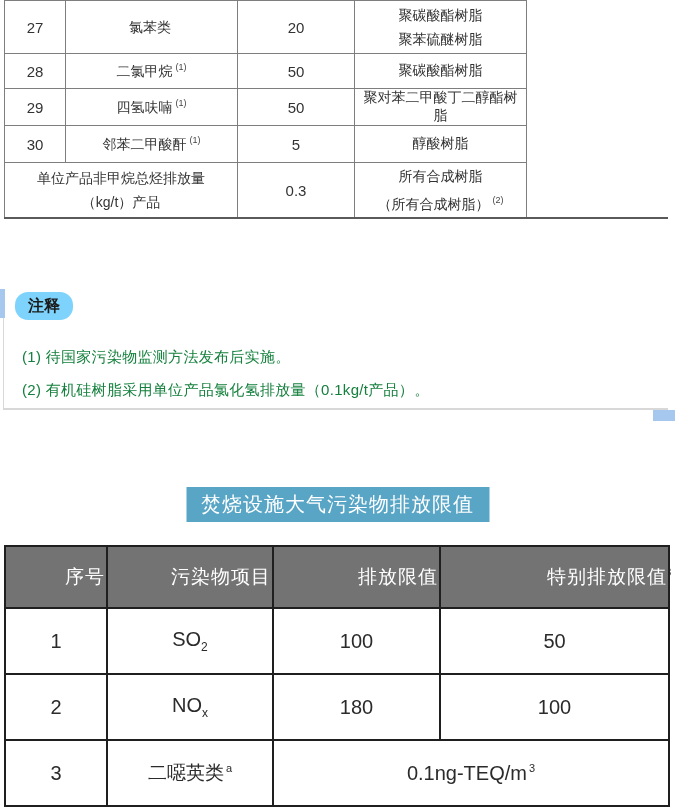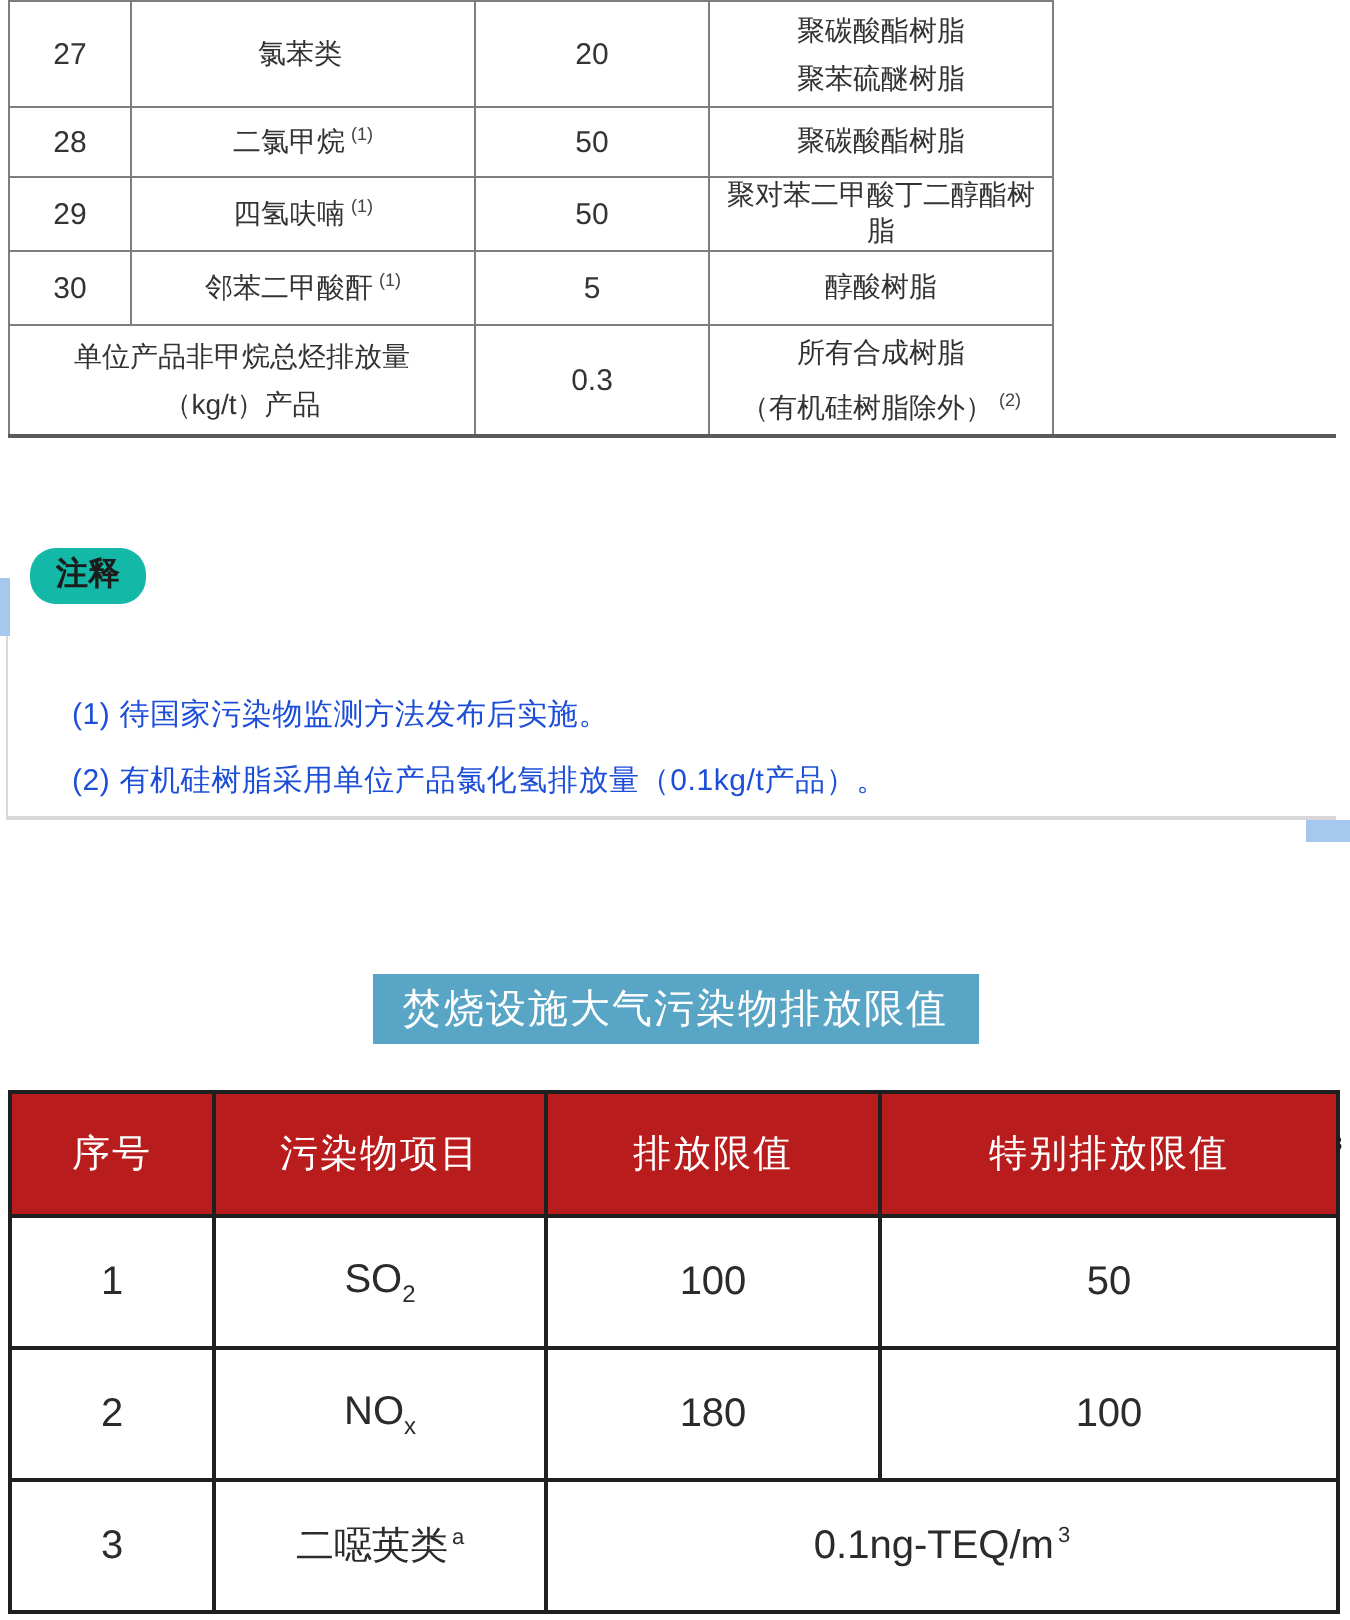"（有机硅树脂除外）" span { text: 有机硅树脂除外 -> 所有合成树脂 }
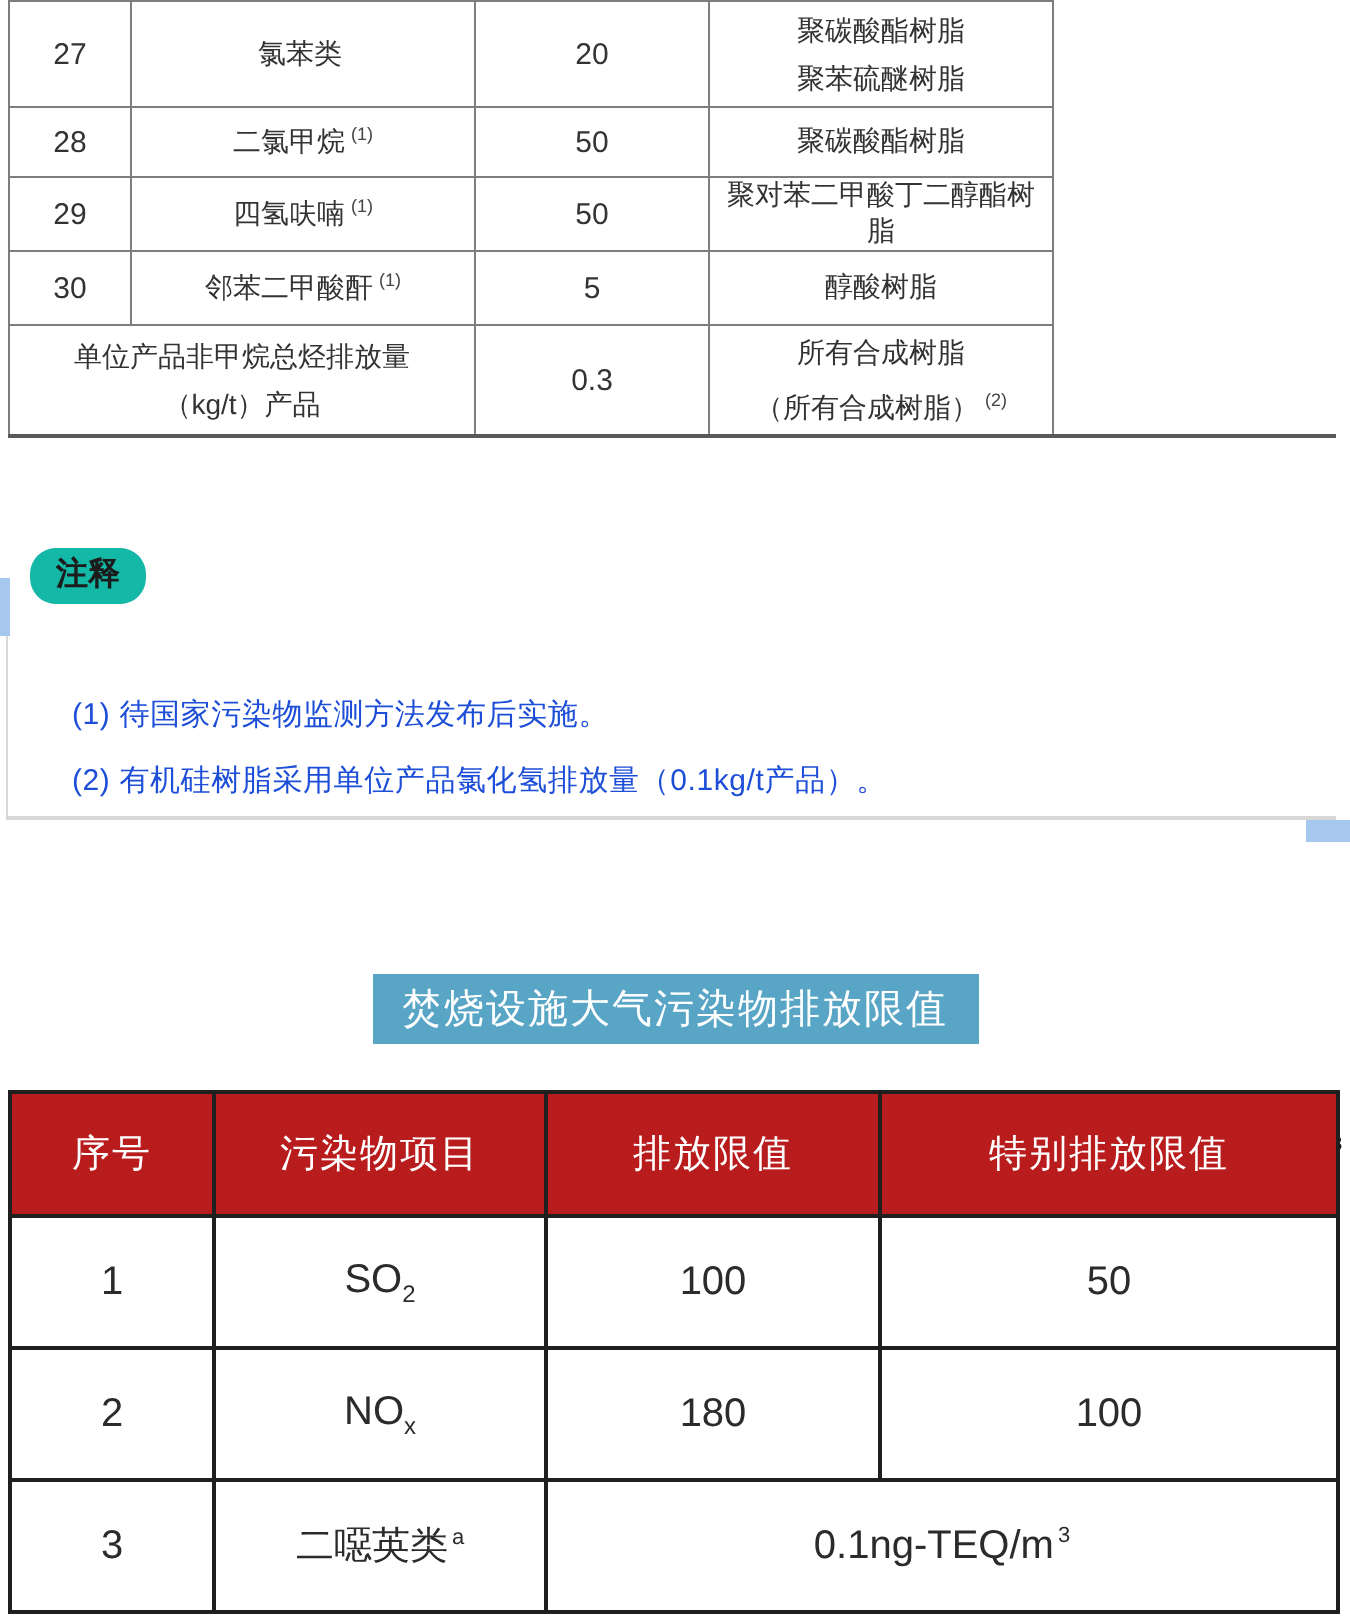"注释" .notes-label { background: #14b8a6 -> #7dd3fc; top: 274px -> 292px }
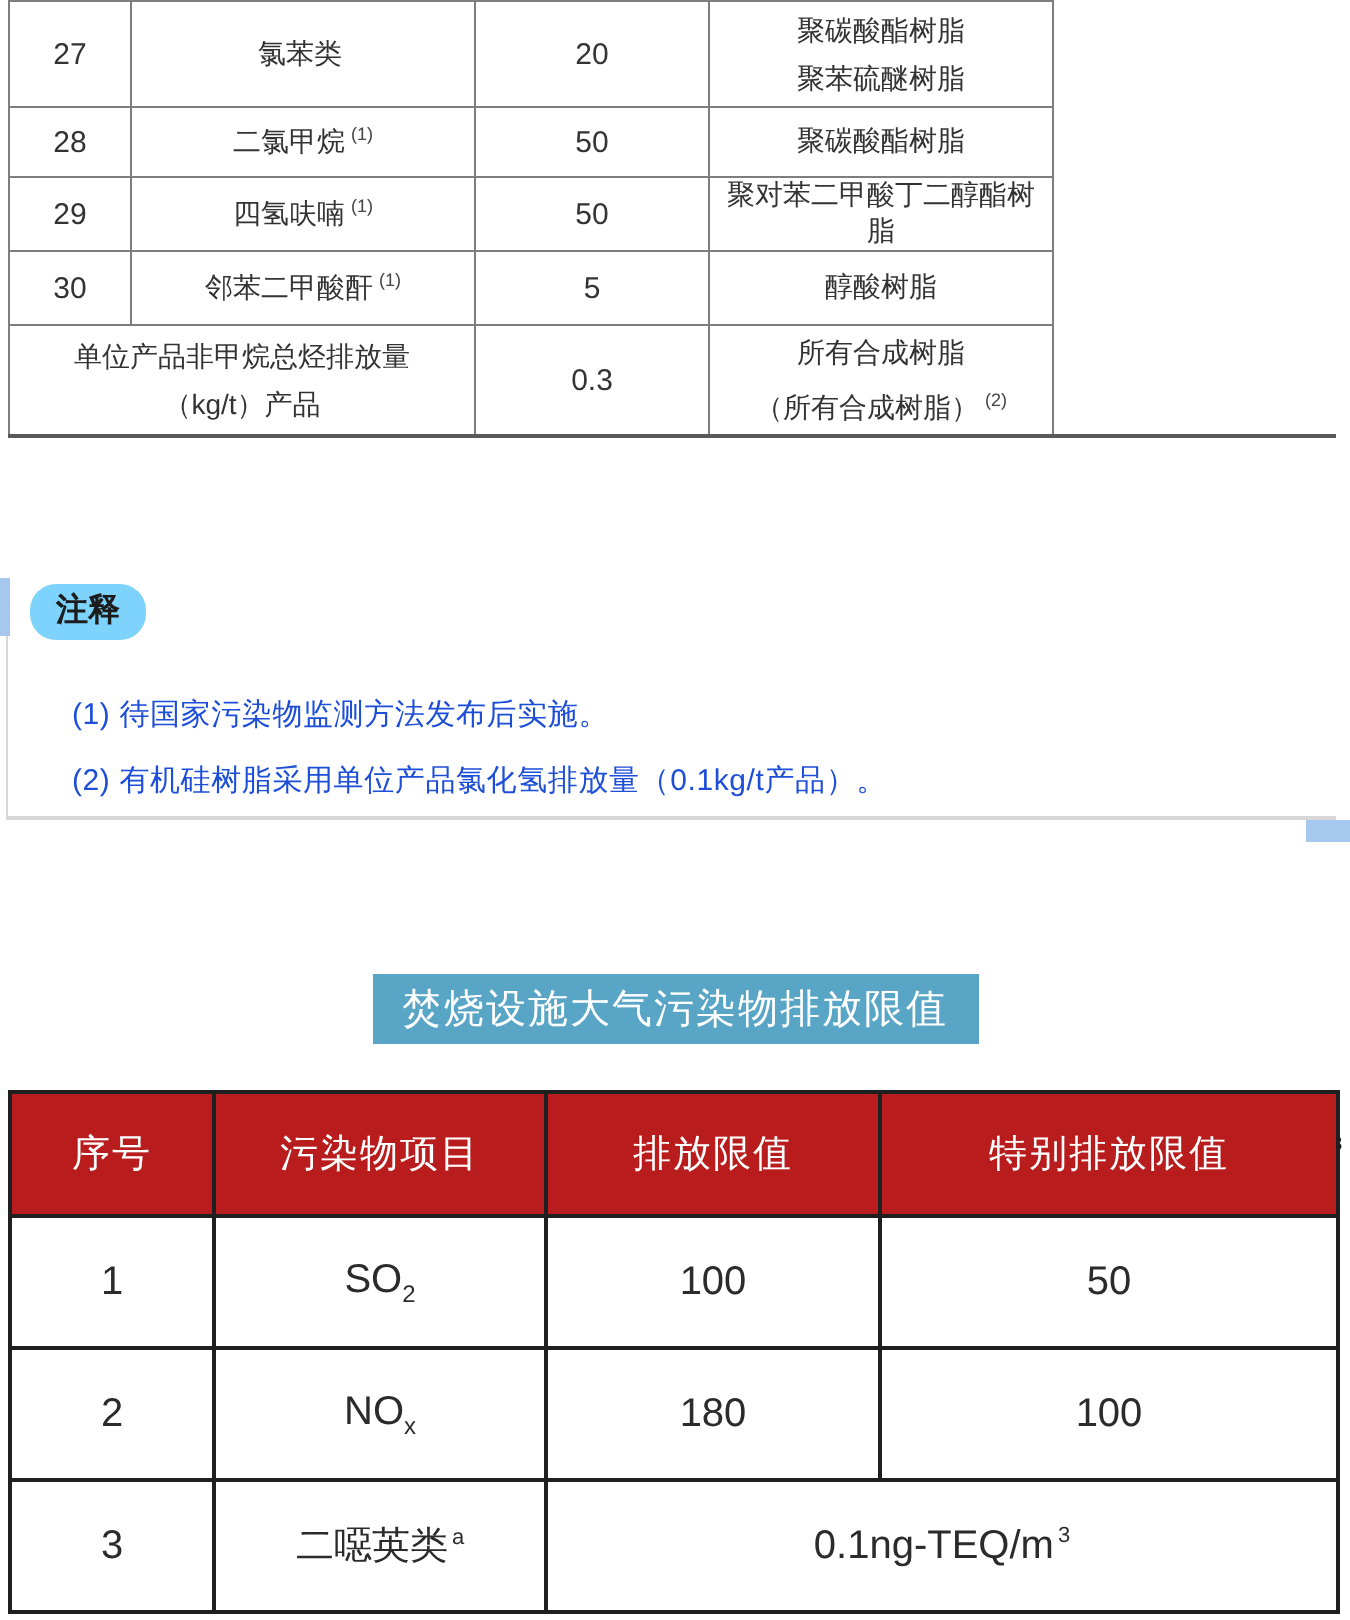"(1) 待国家污染物监测方法发布后实施。" .note-line { color: #1d4ed8 -> #15803d; left: 36px -> 22px }
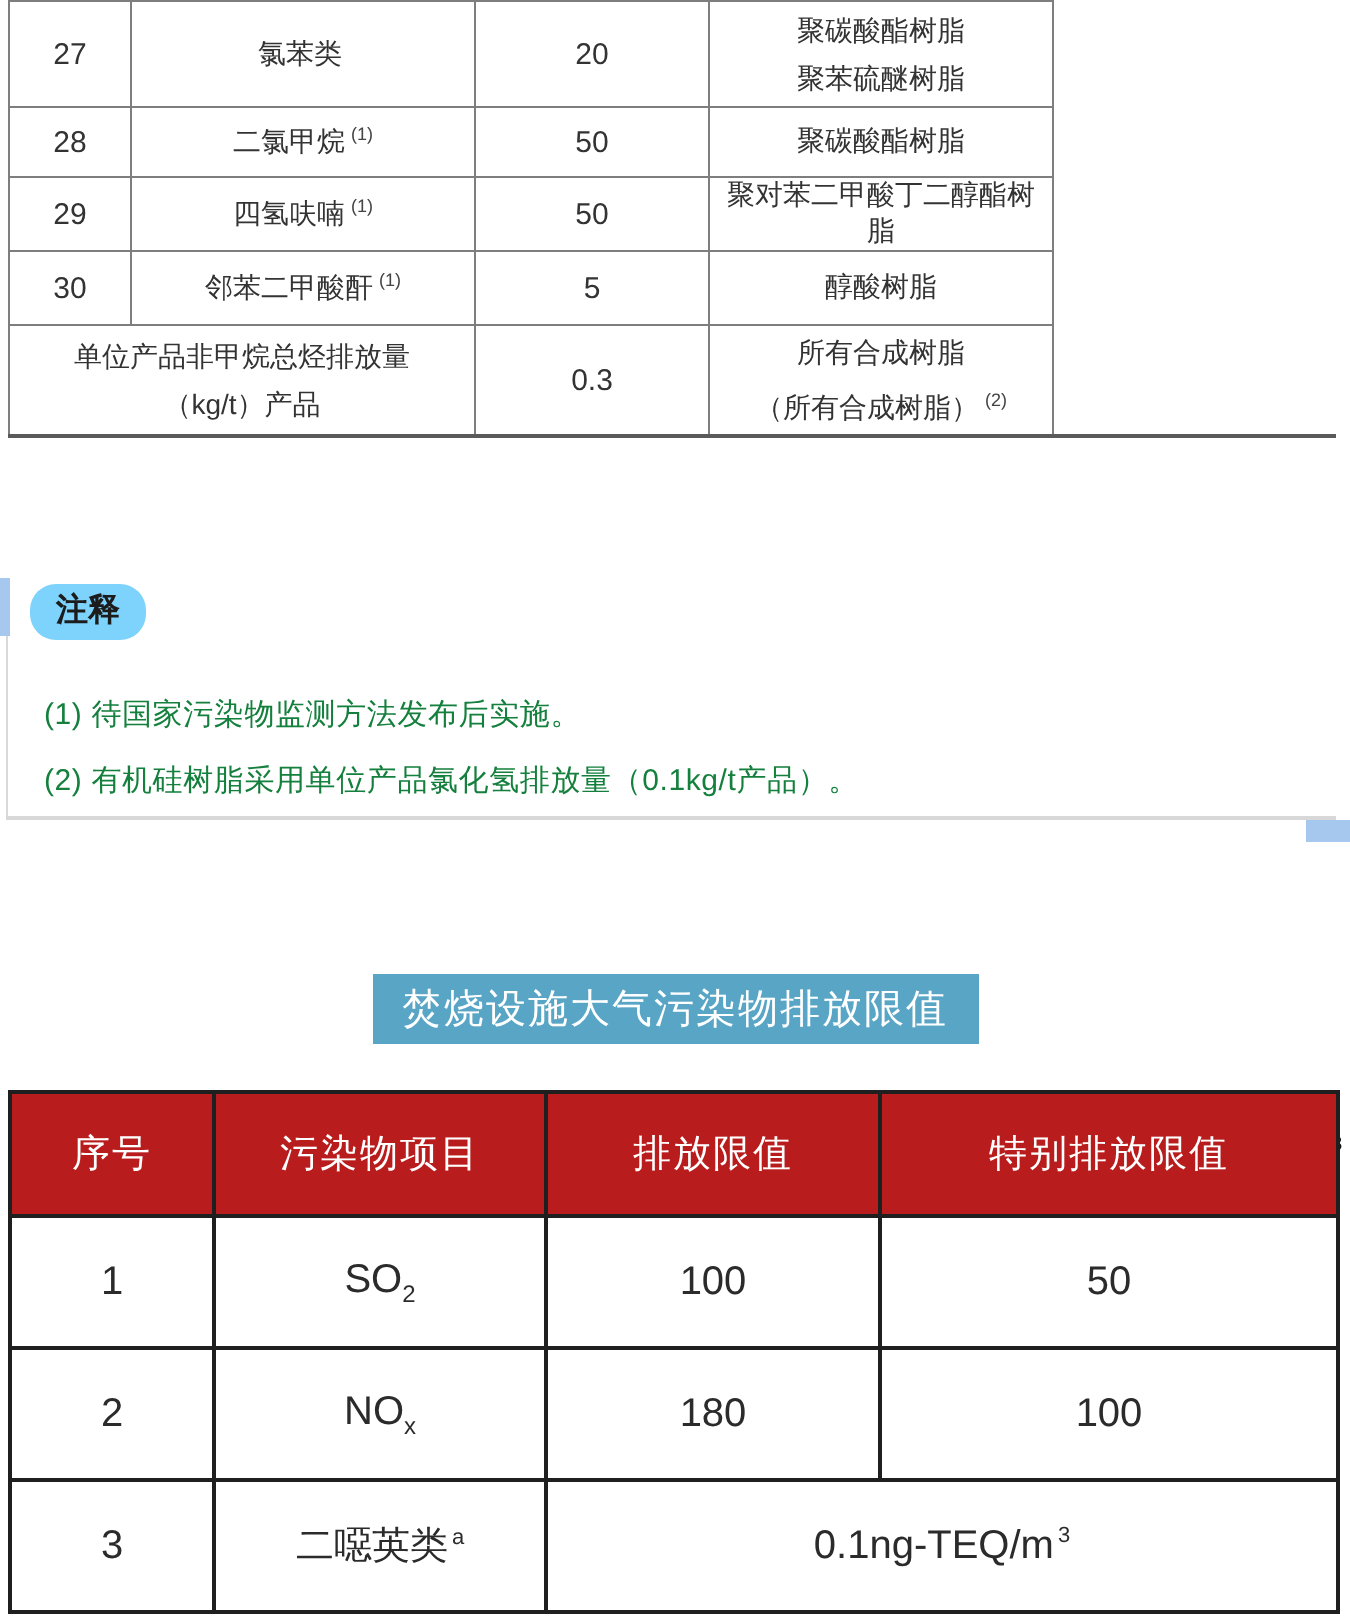"序号" .t2 th { background: #b91c1c -> #737373; text-align: none -> right }
